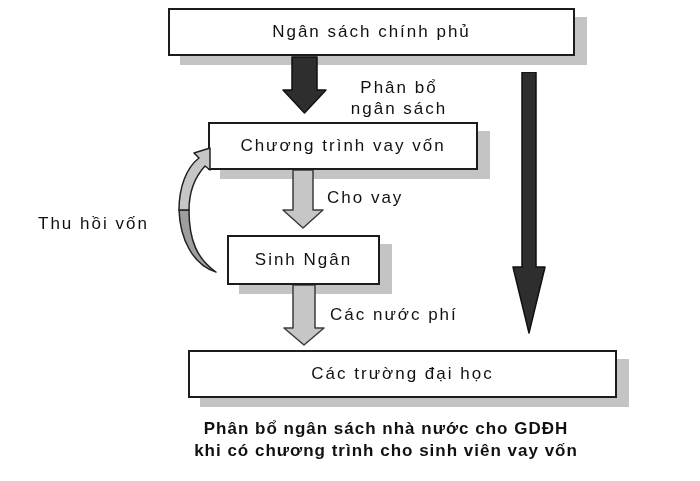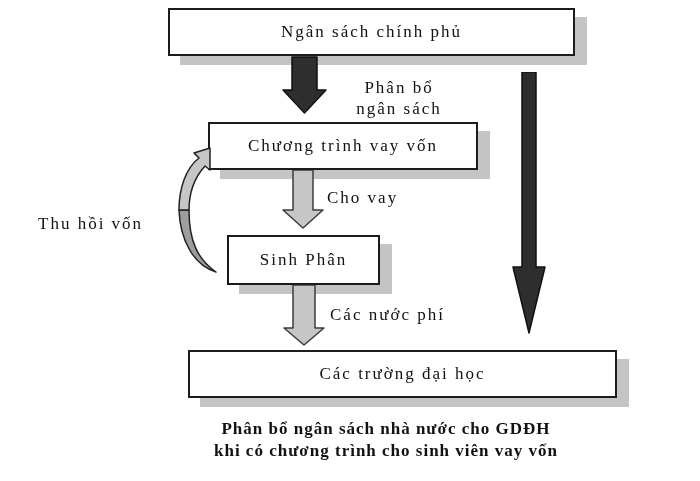"Ngân sách chính phủ" .stage { font-family: Liberation Serif, serif -> Liberation Sans, sans-serif }
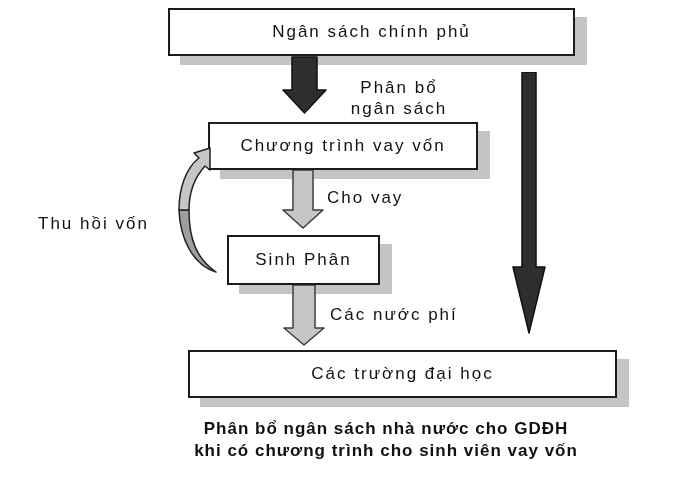"Sinh Phân" span { text: Phân -> Ngân }
